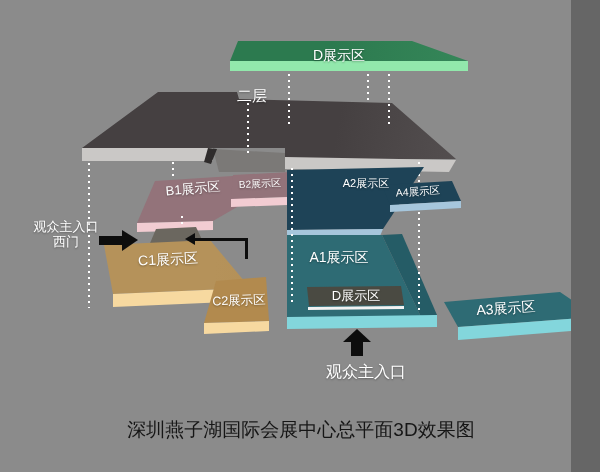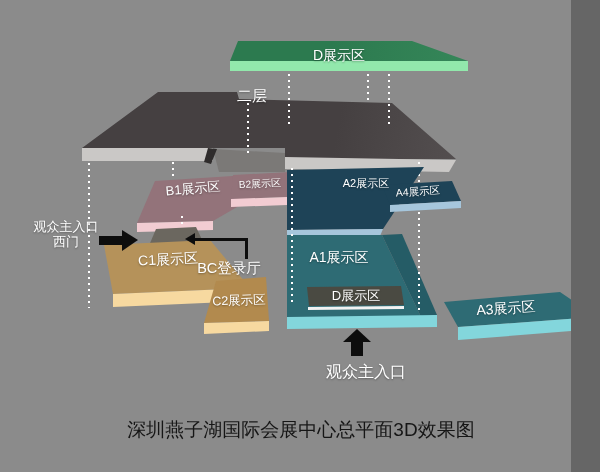"BC登录厅" div.lbl { html: <div>BC登录厅</div> -> none }
